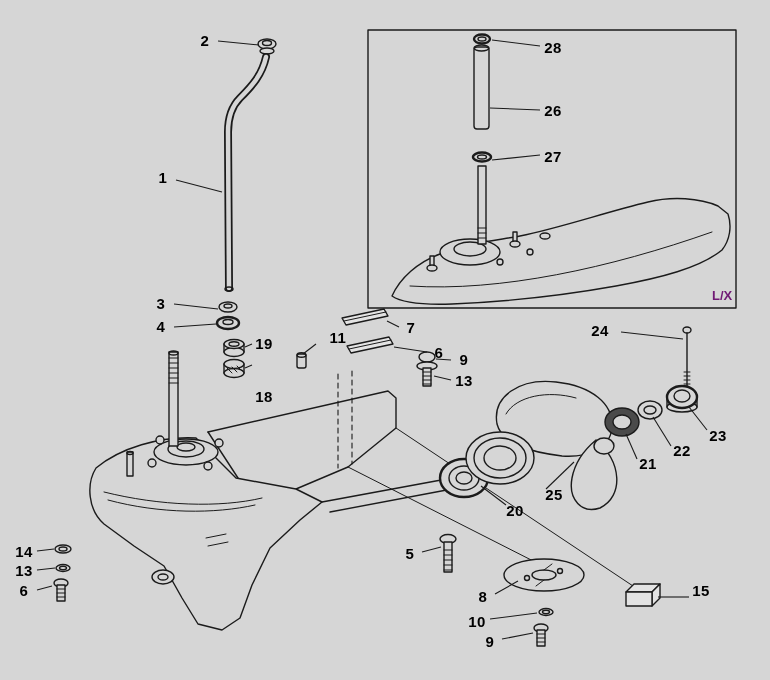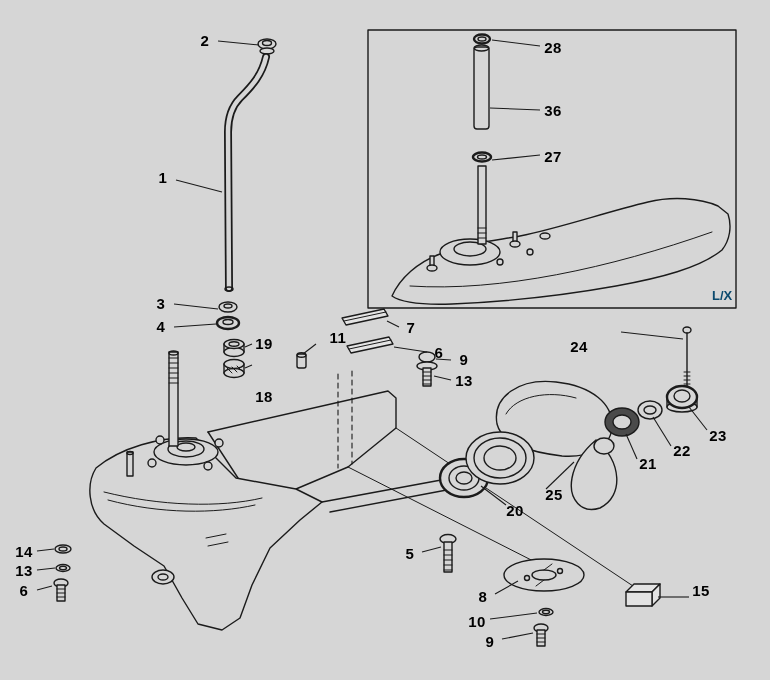"36" div.callout { text: 36 -> 26 }
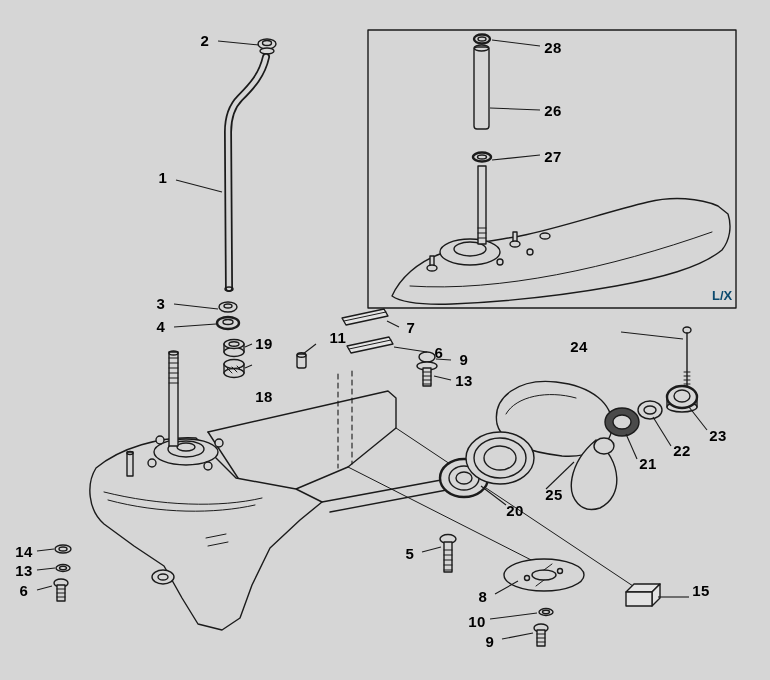"L/X" .inset-label { color: #0c4a6e -> #701a75 }
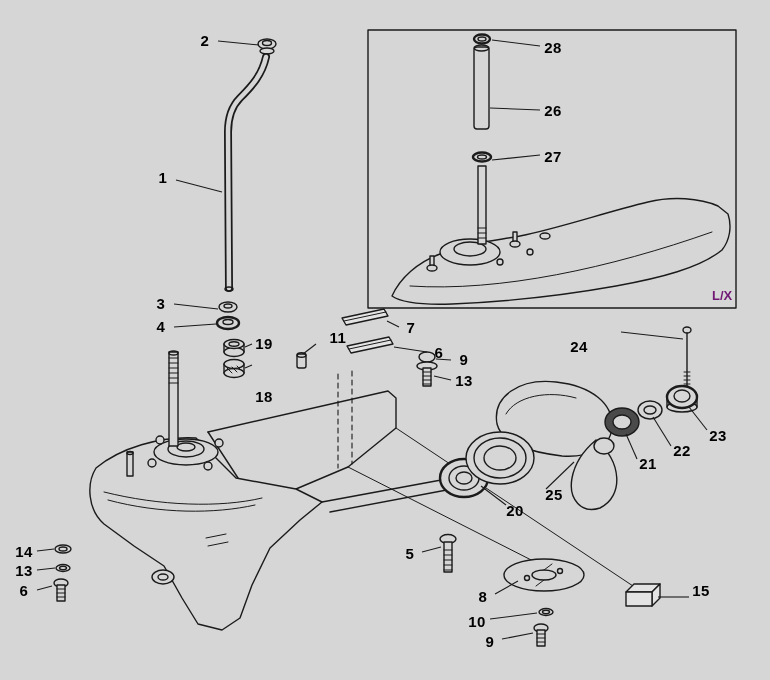"24" div.callout { left: 579px -> 600px; margin-top: 16px -> none }
